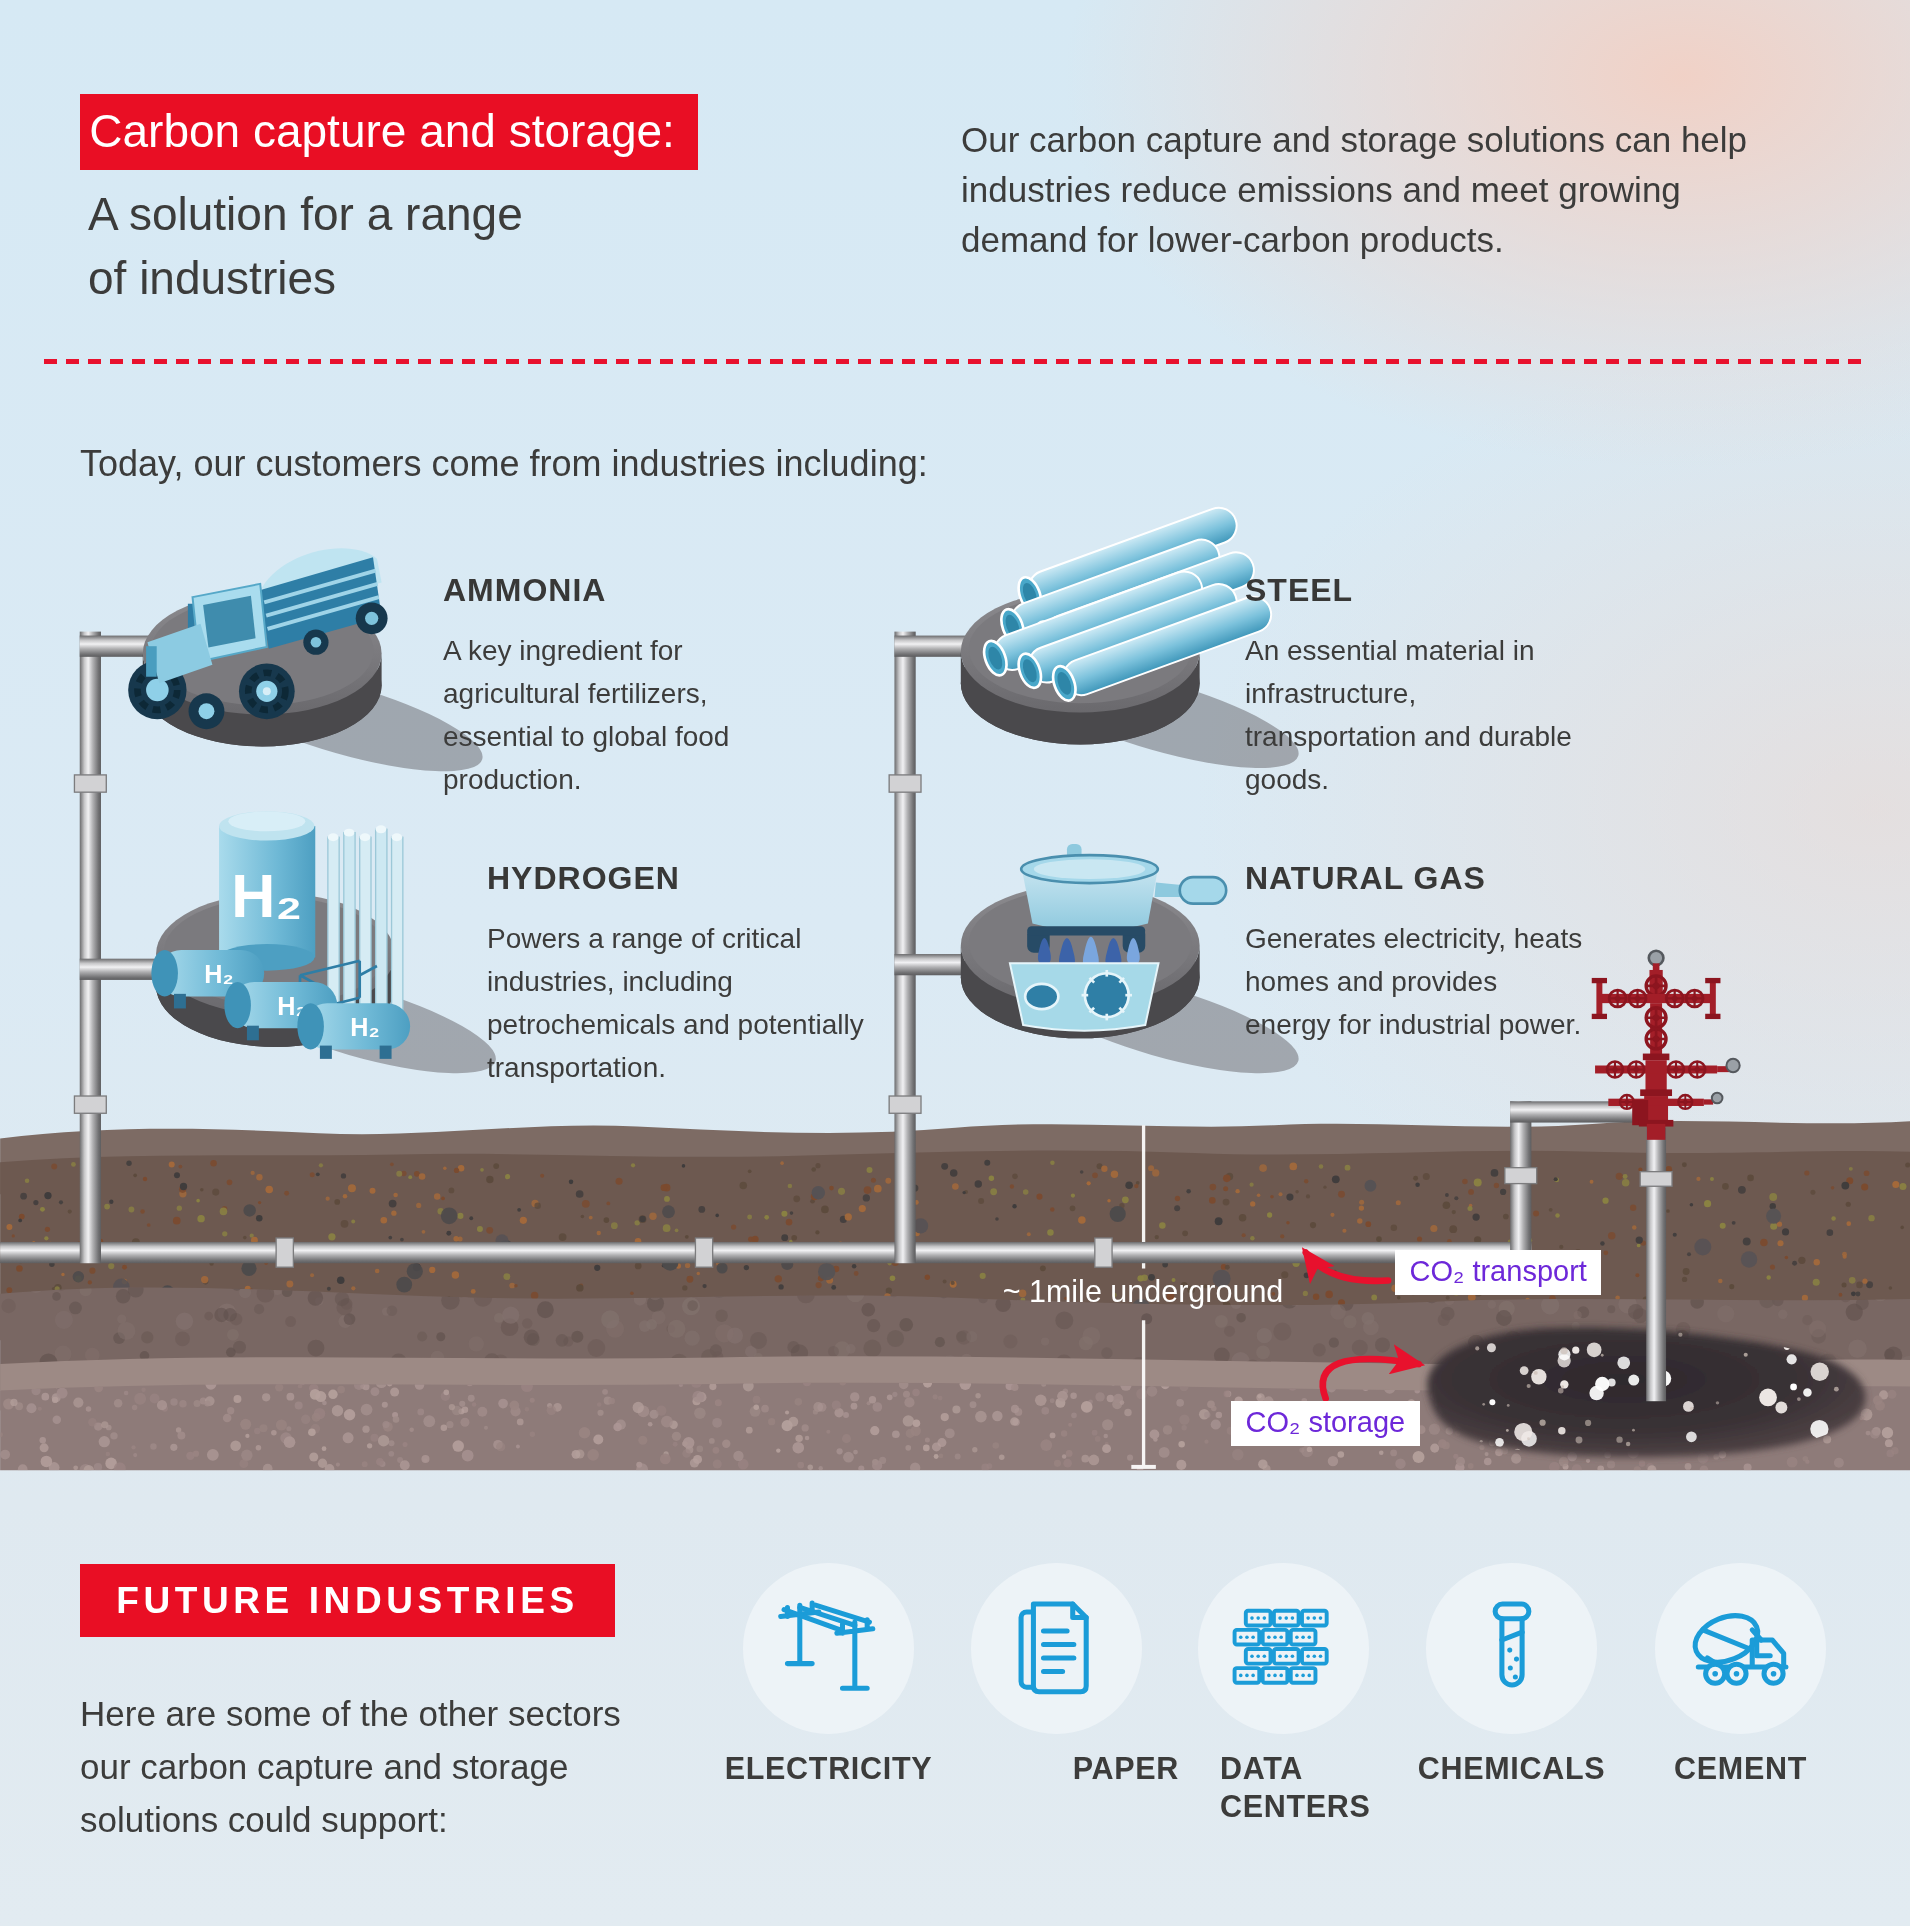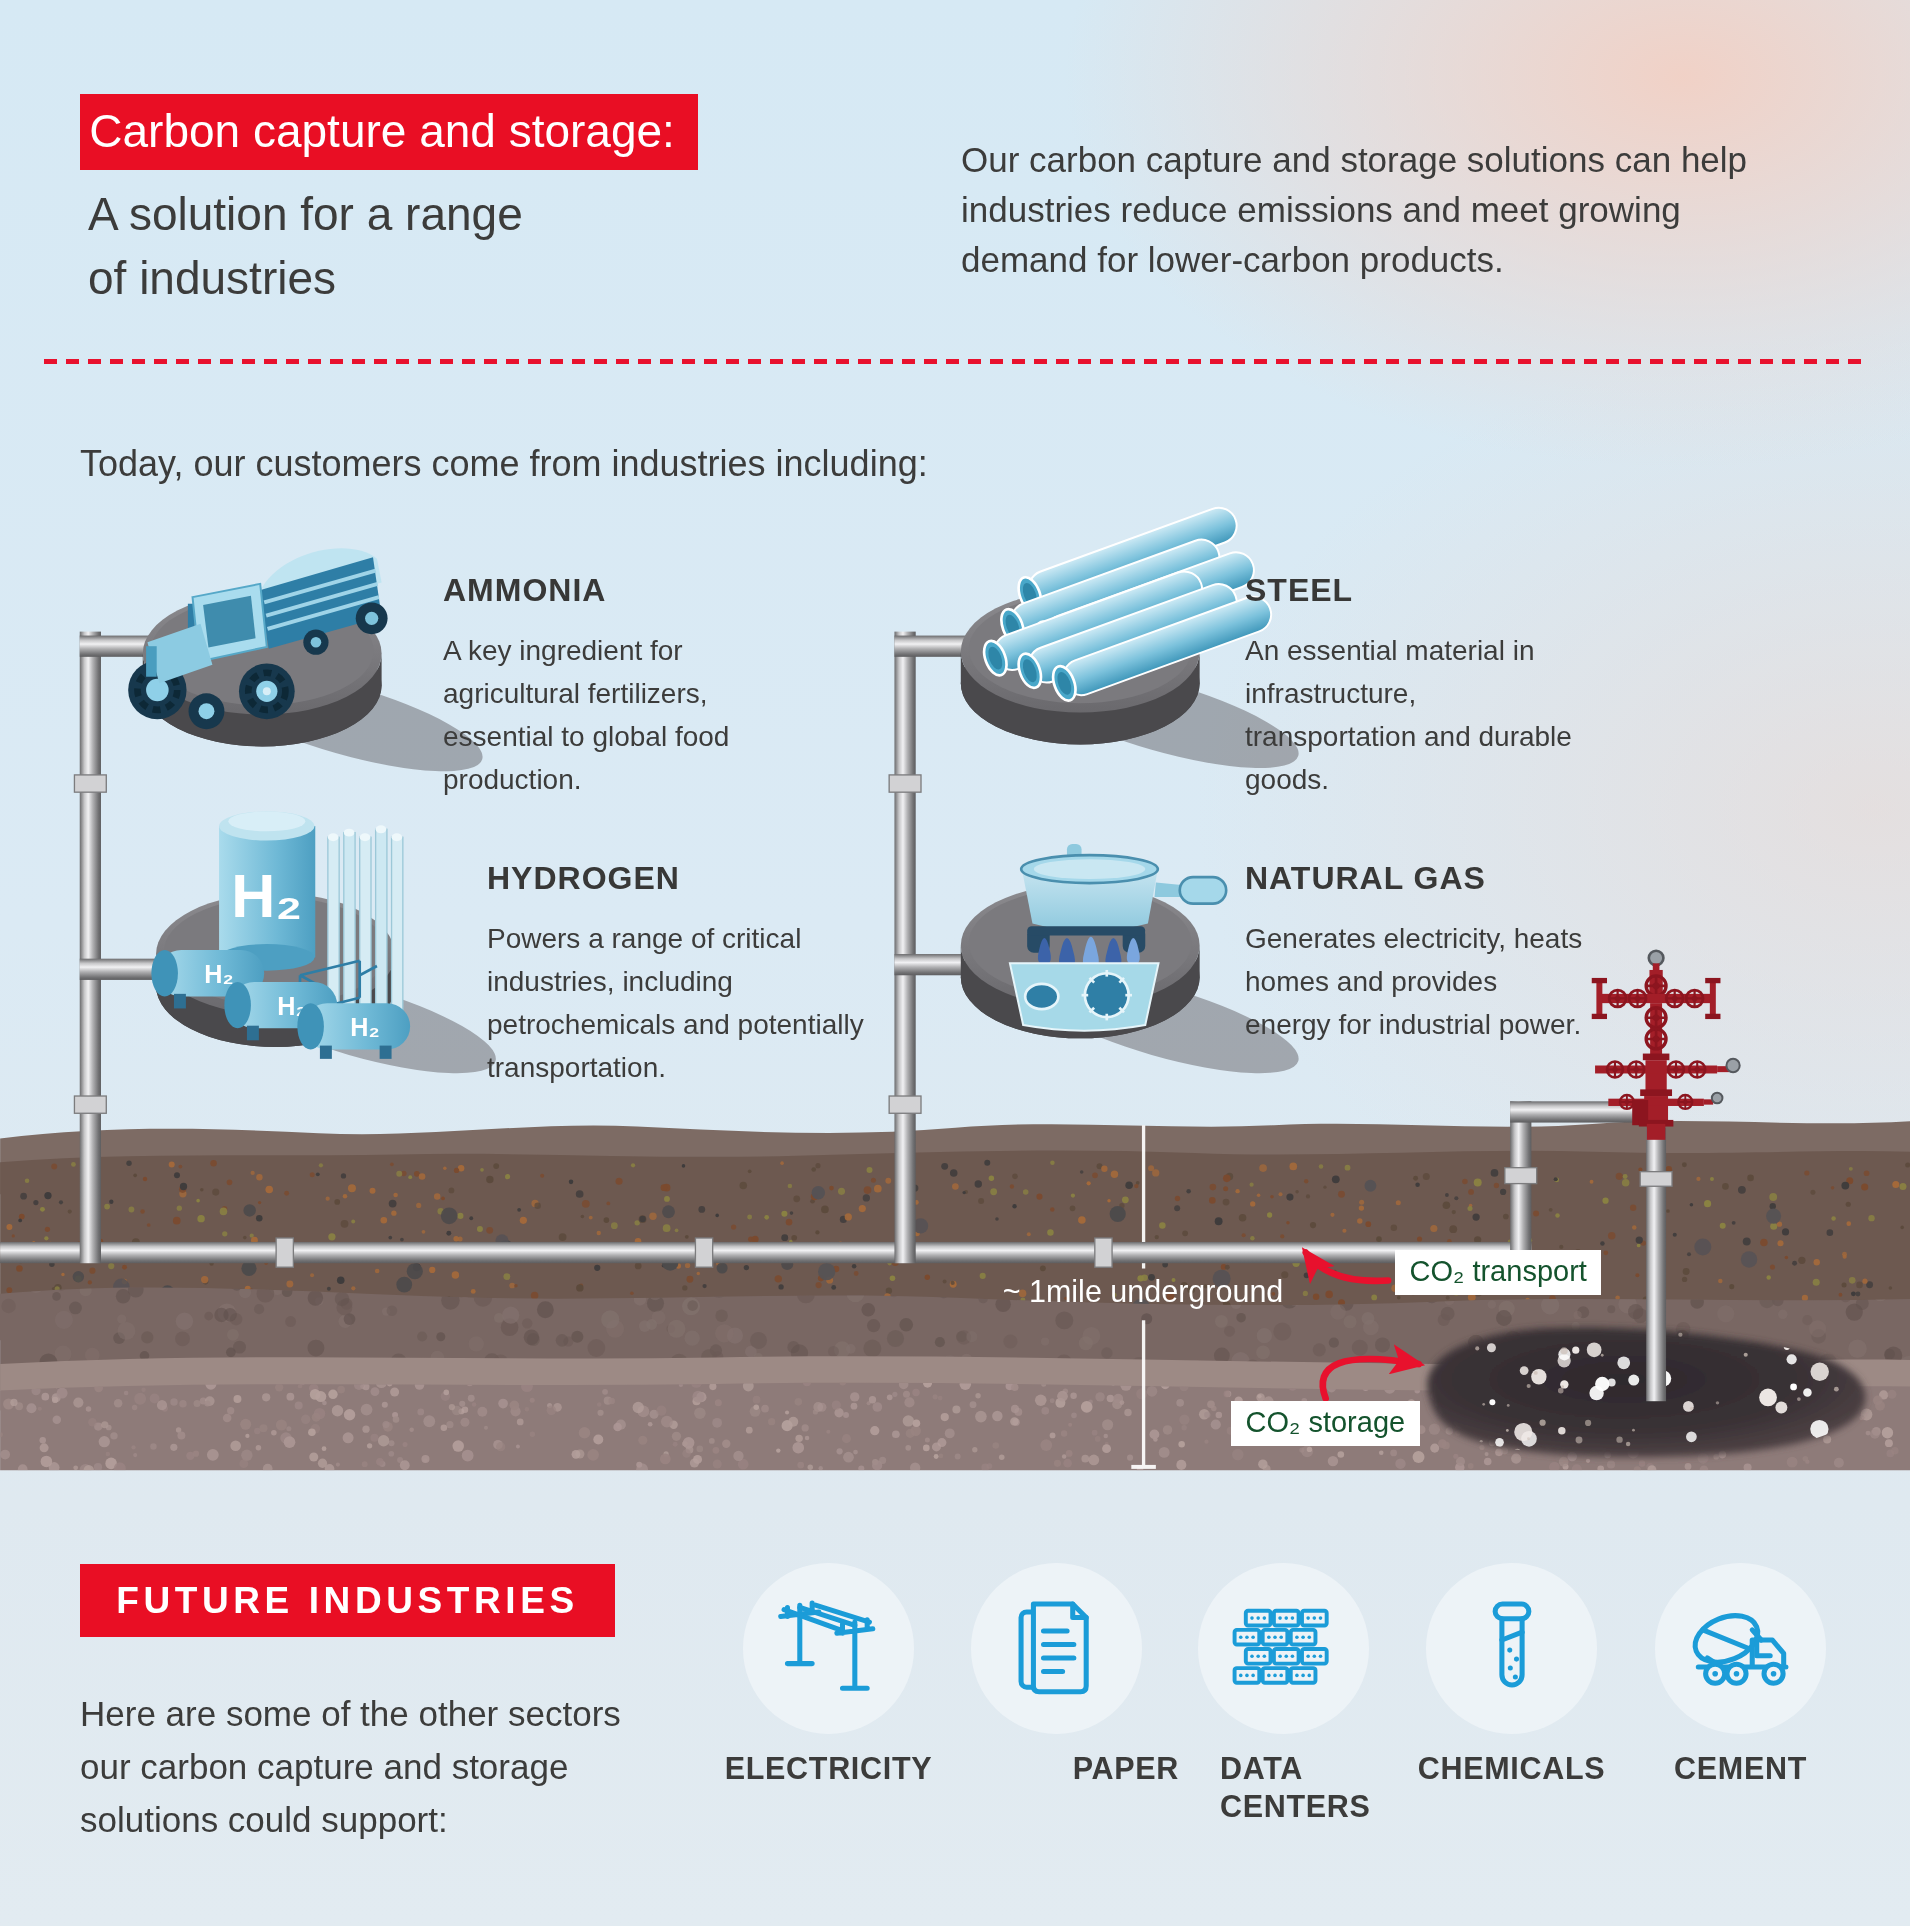"Our carbon capture and storage" div.abs { top: 135px -> 115px }
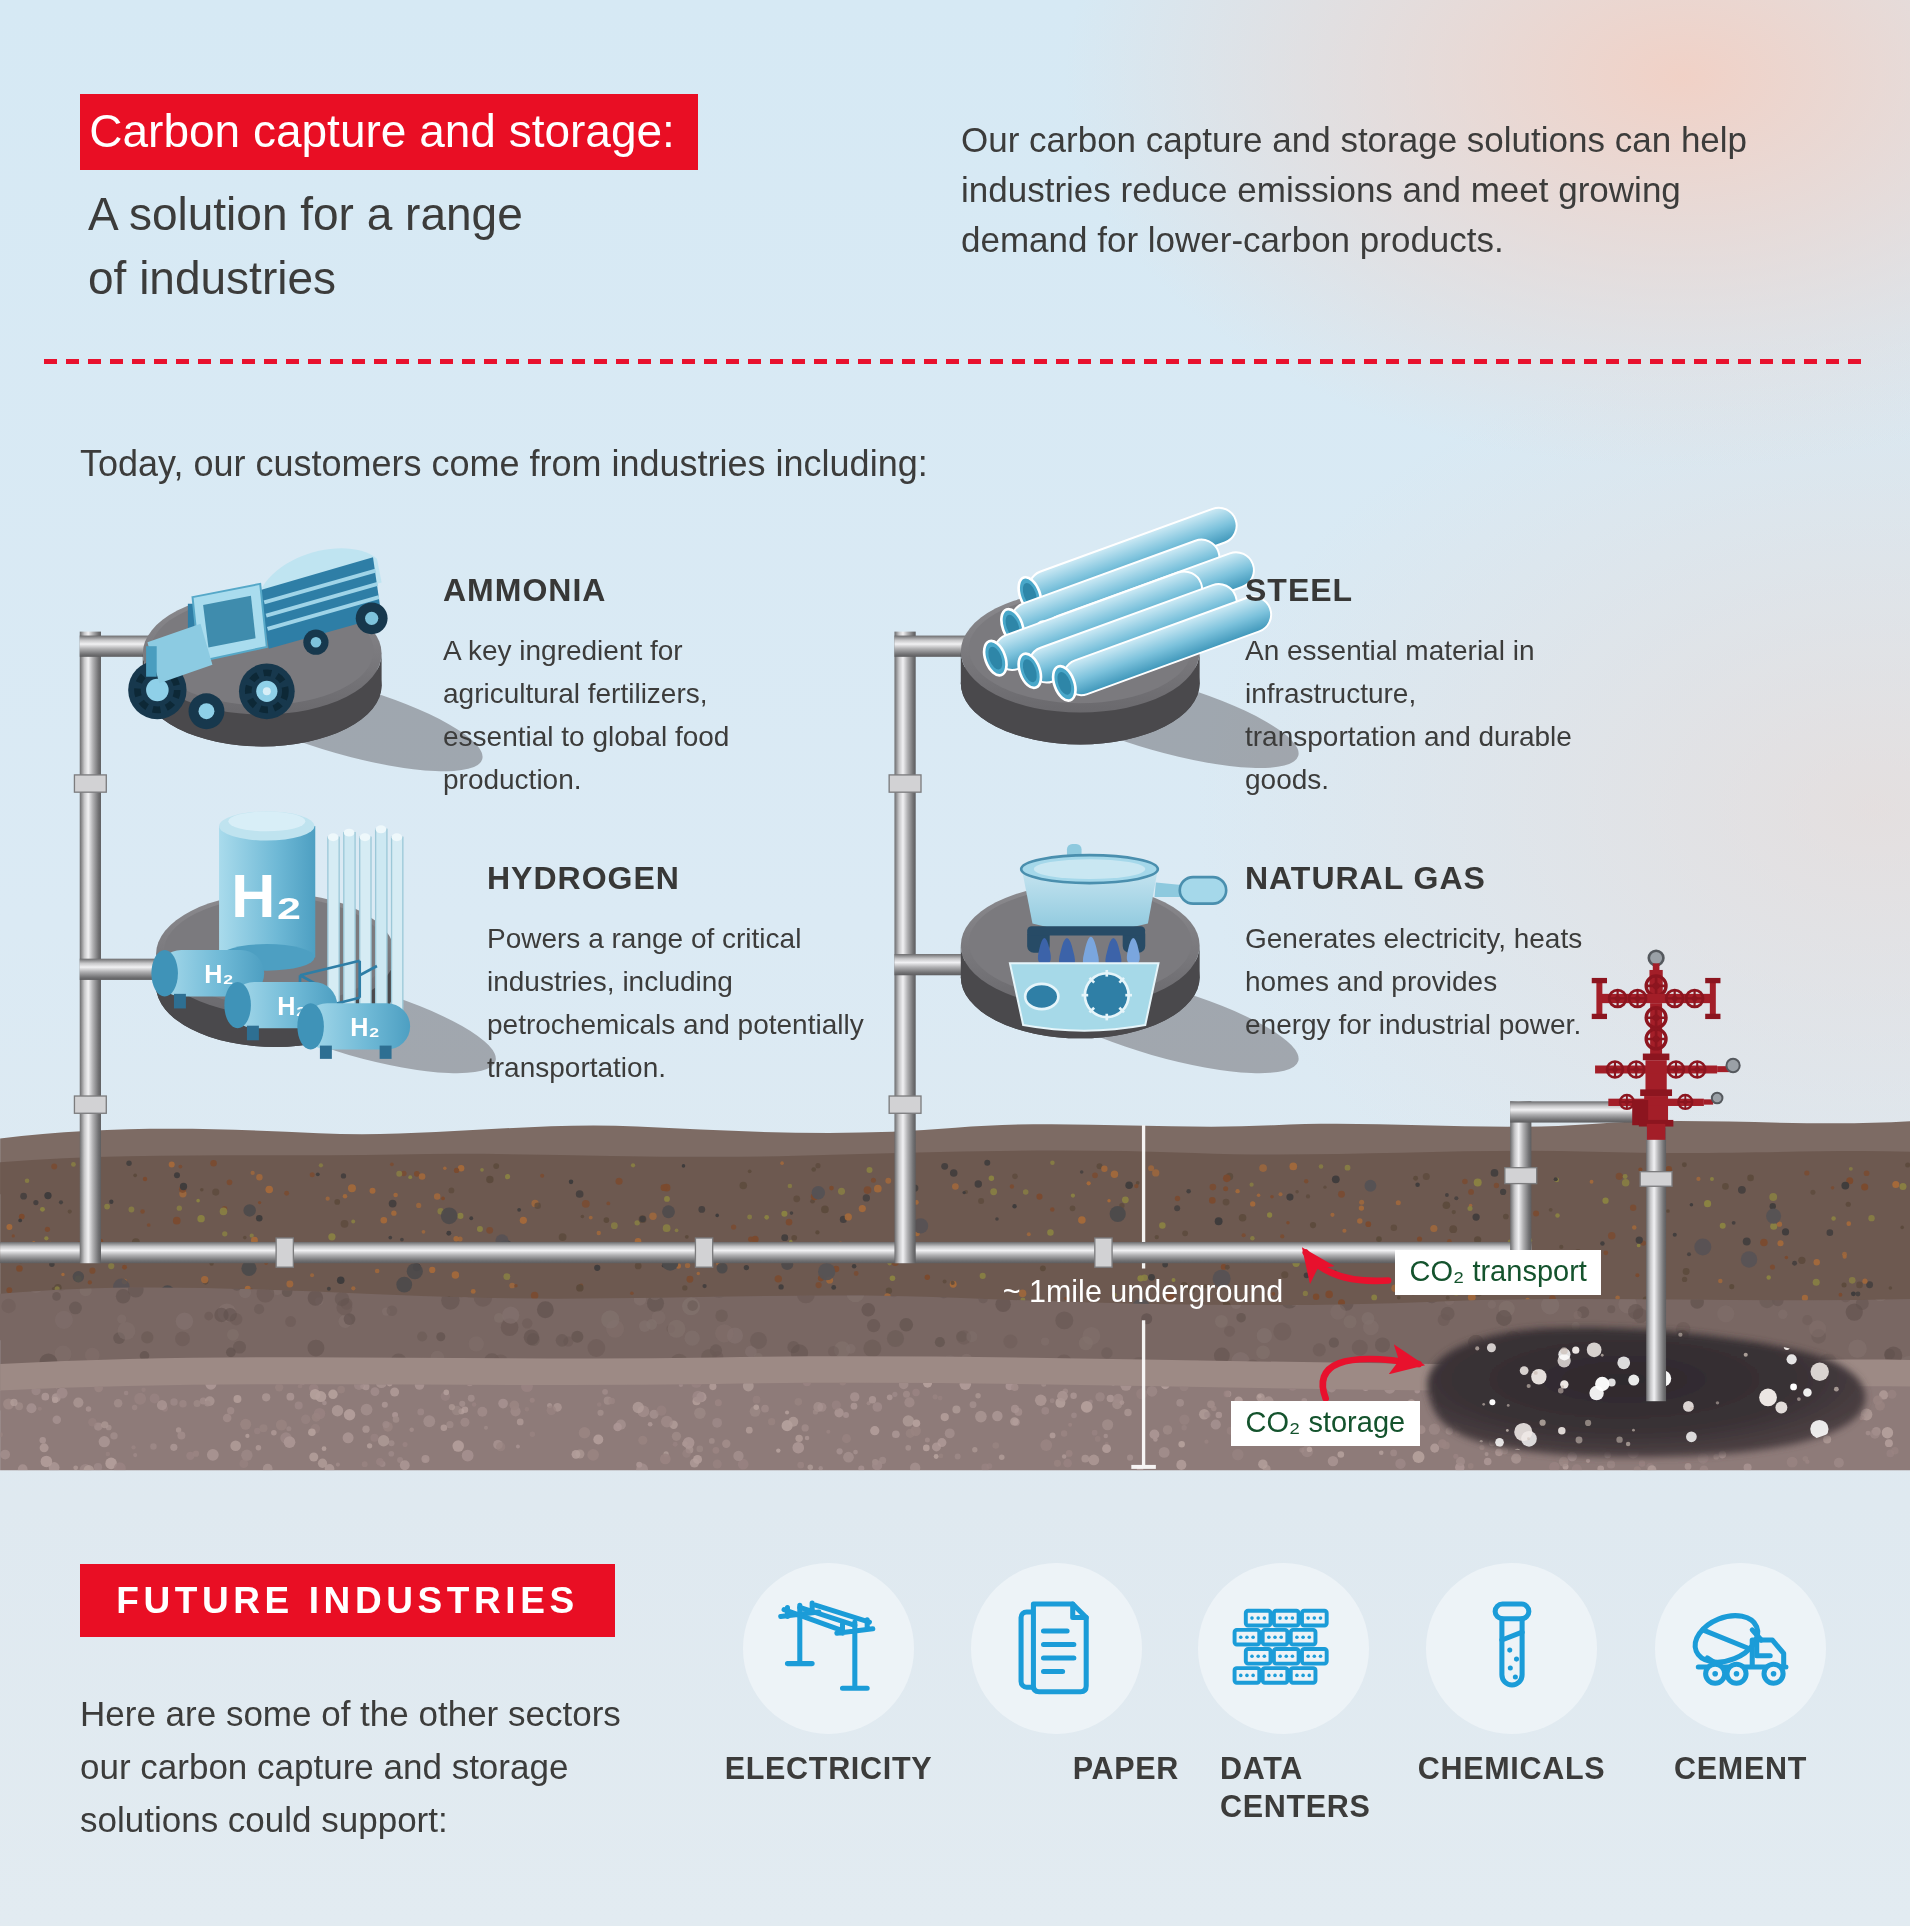"CO₂ transport" .tag { color: #14532d -> #6d28d9 }
